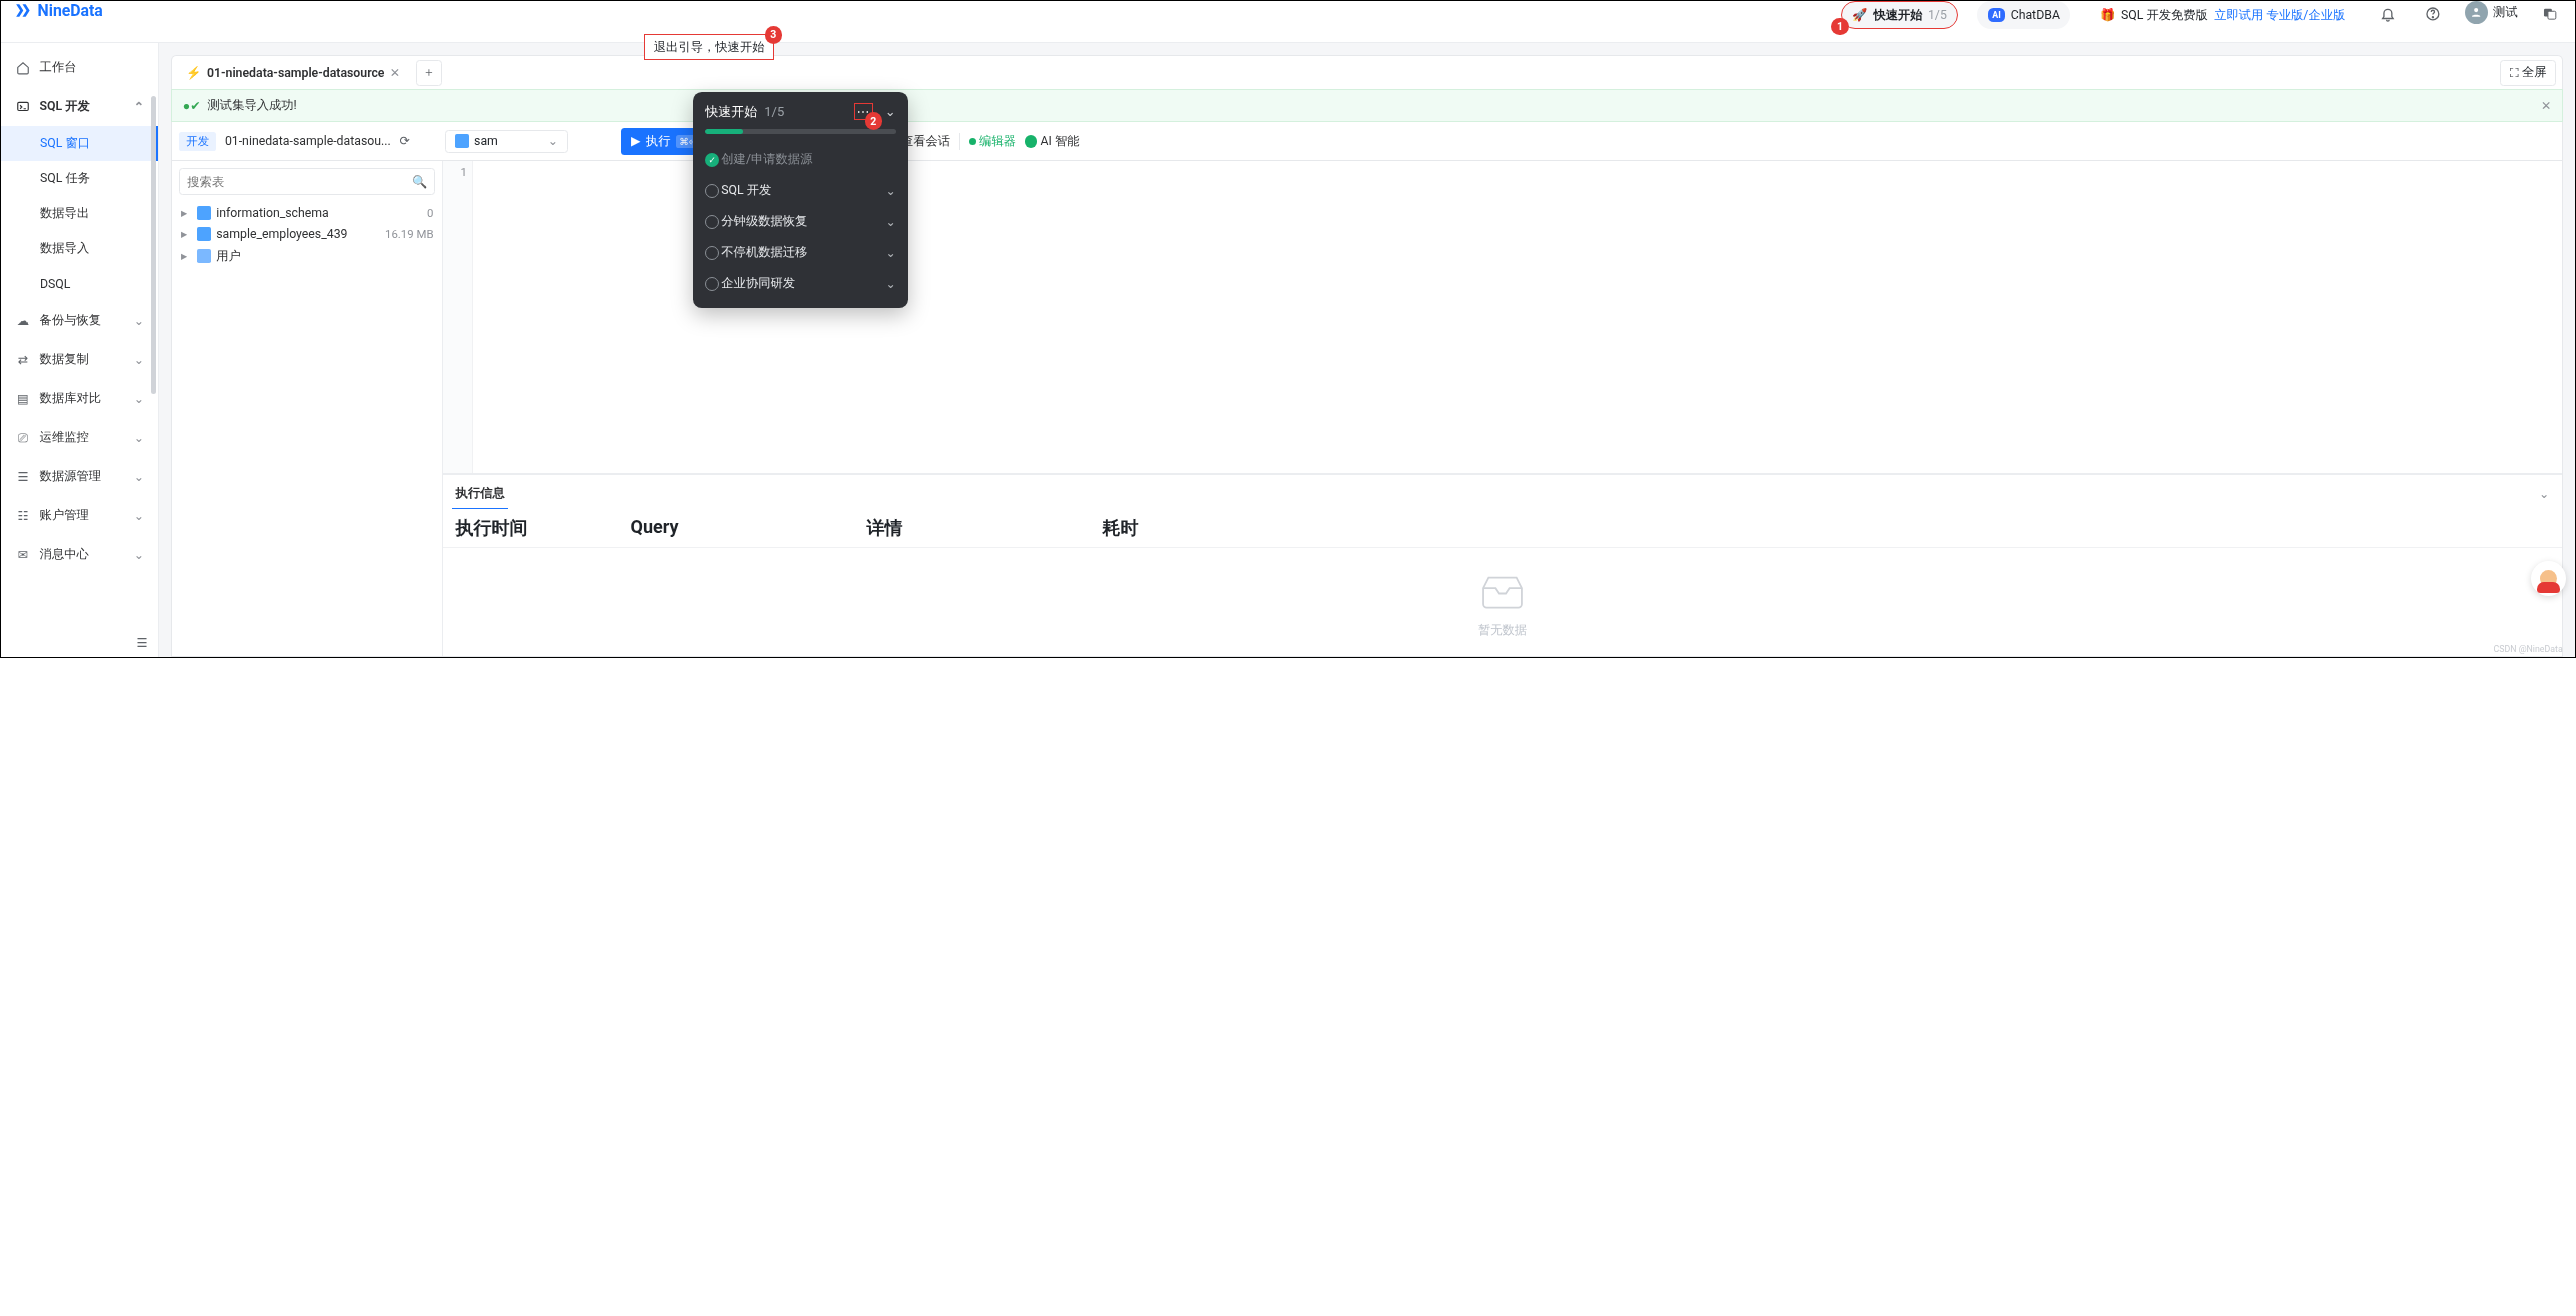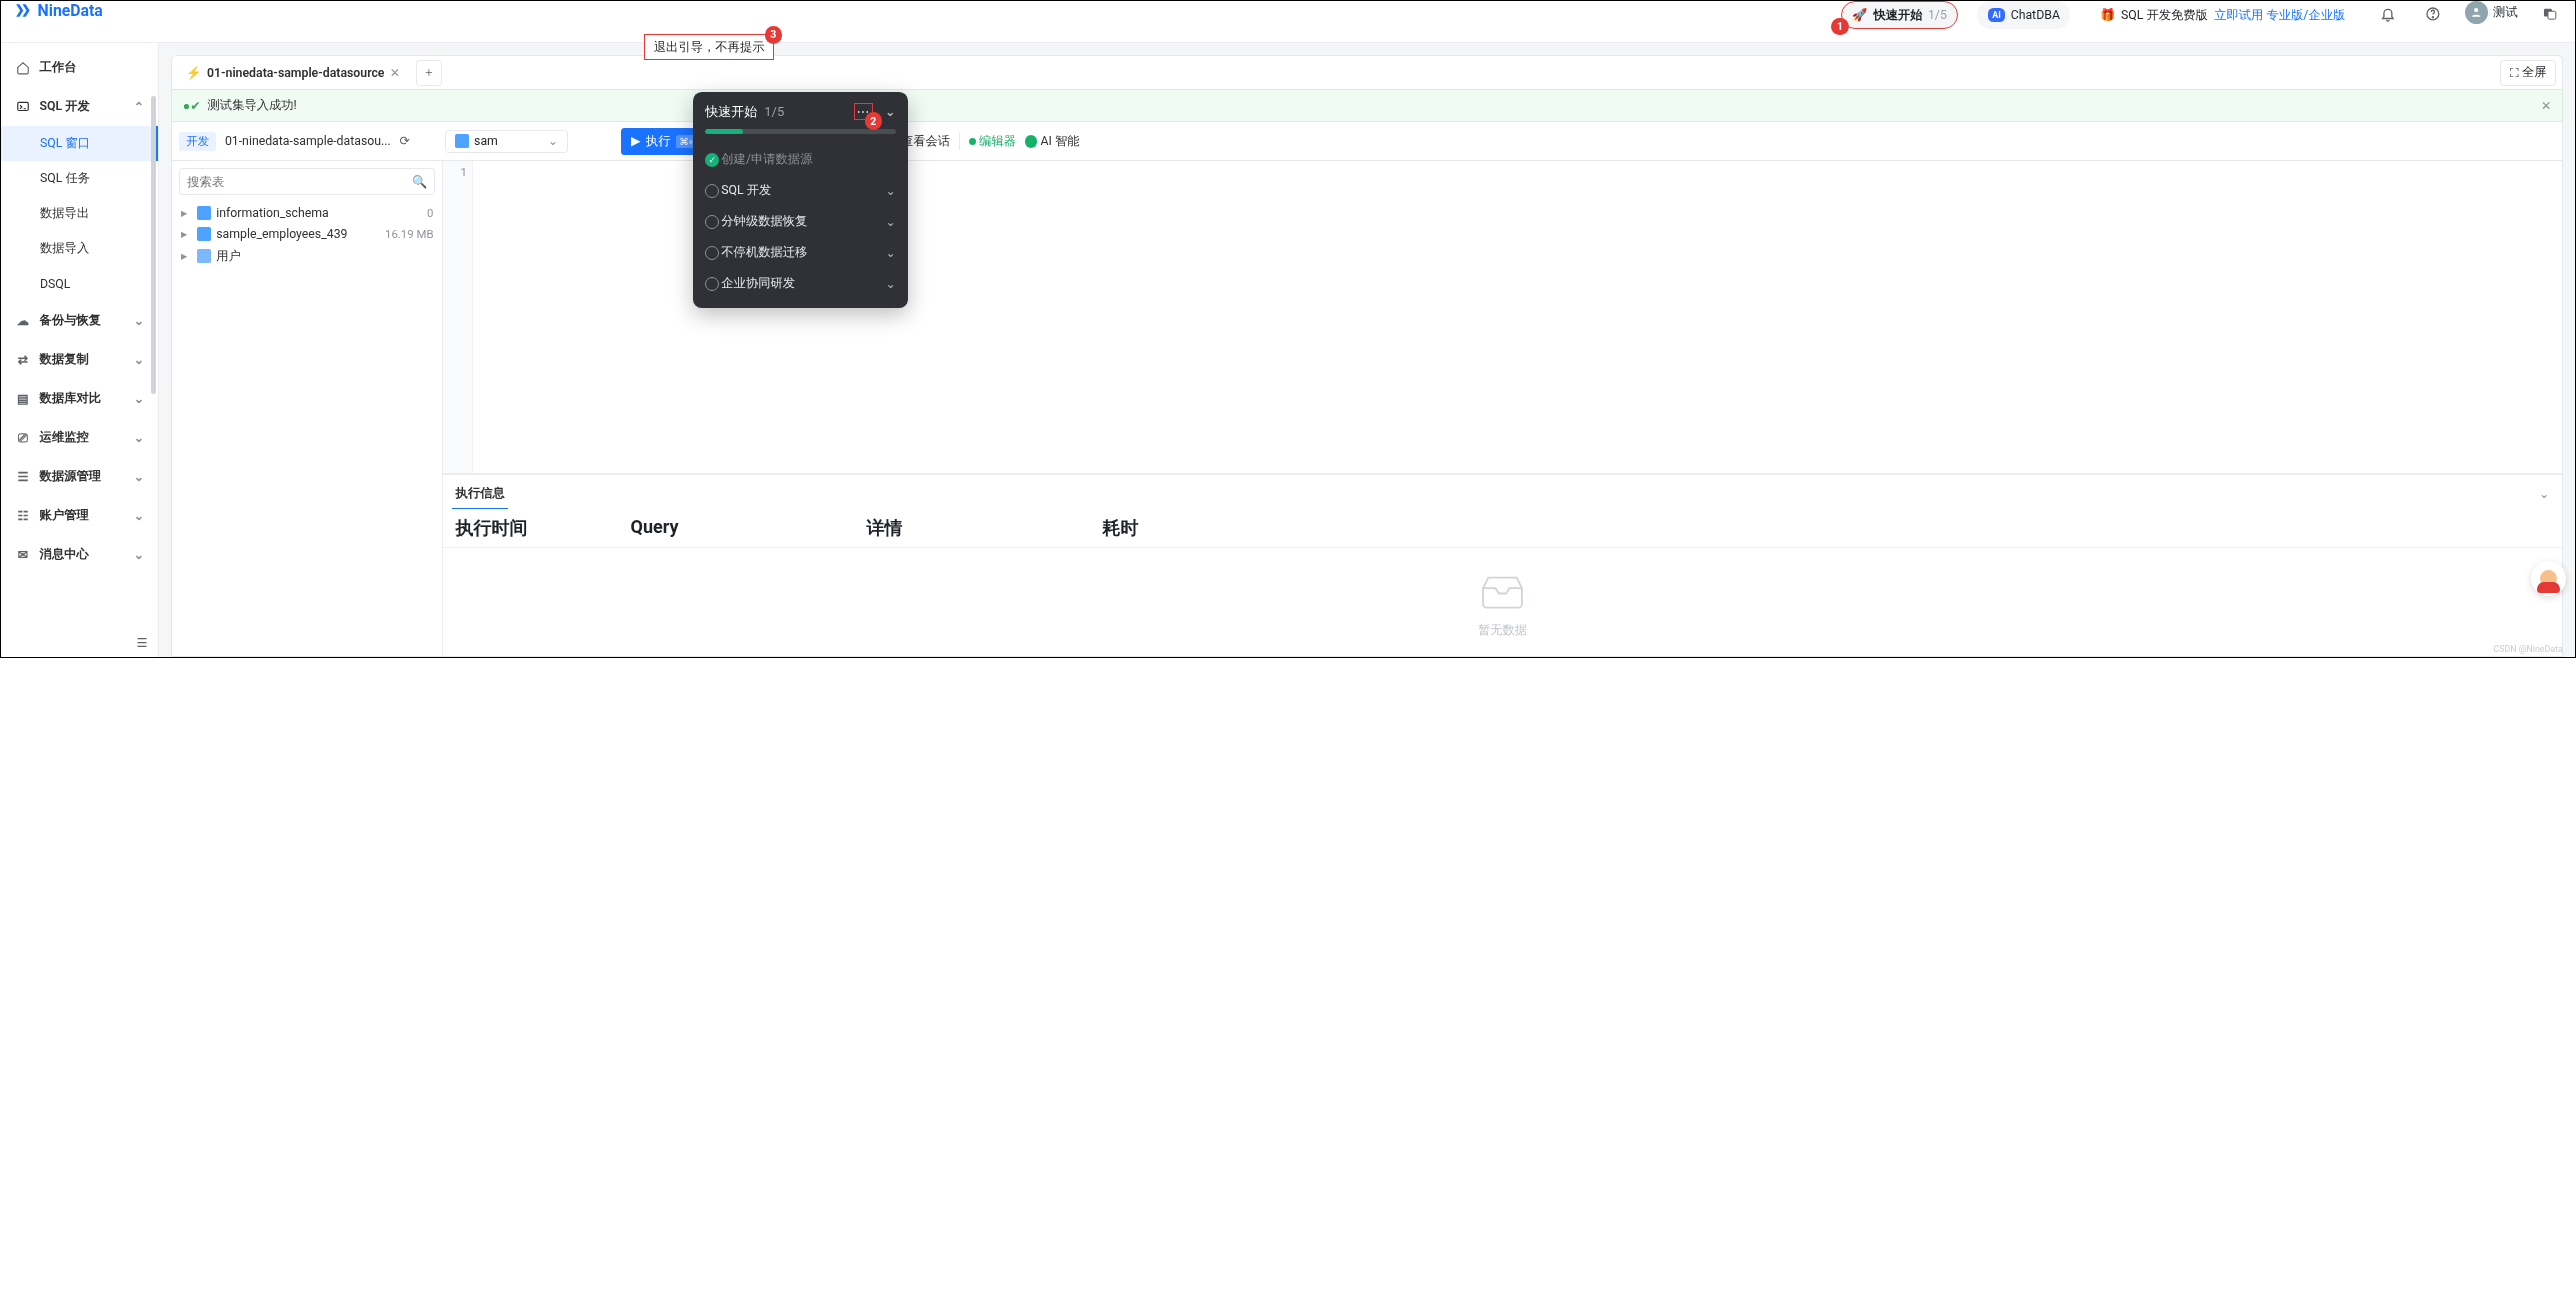"退出引导，不再提示" span { text: 不再提示 -> 快速开始 }
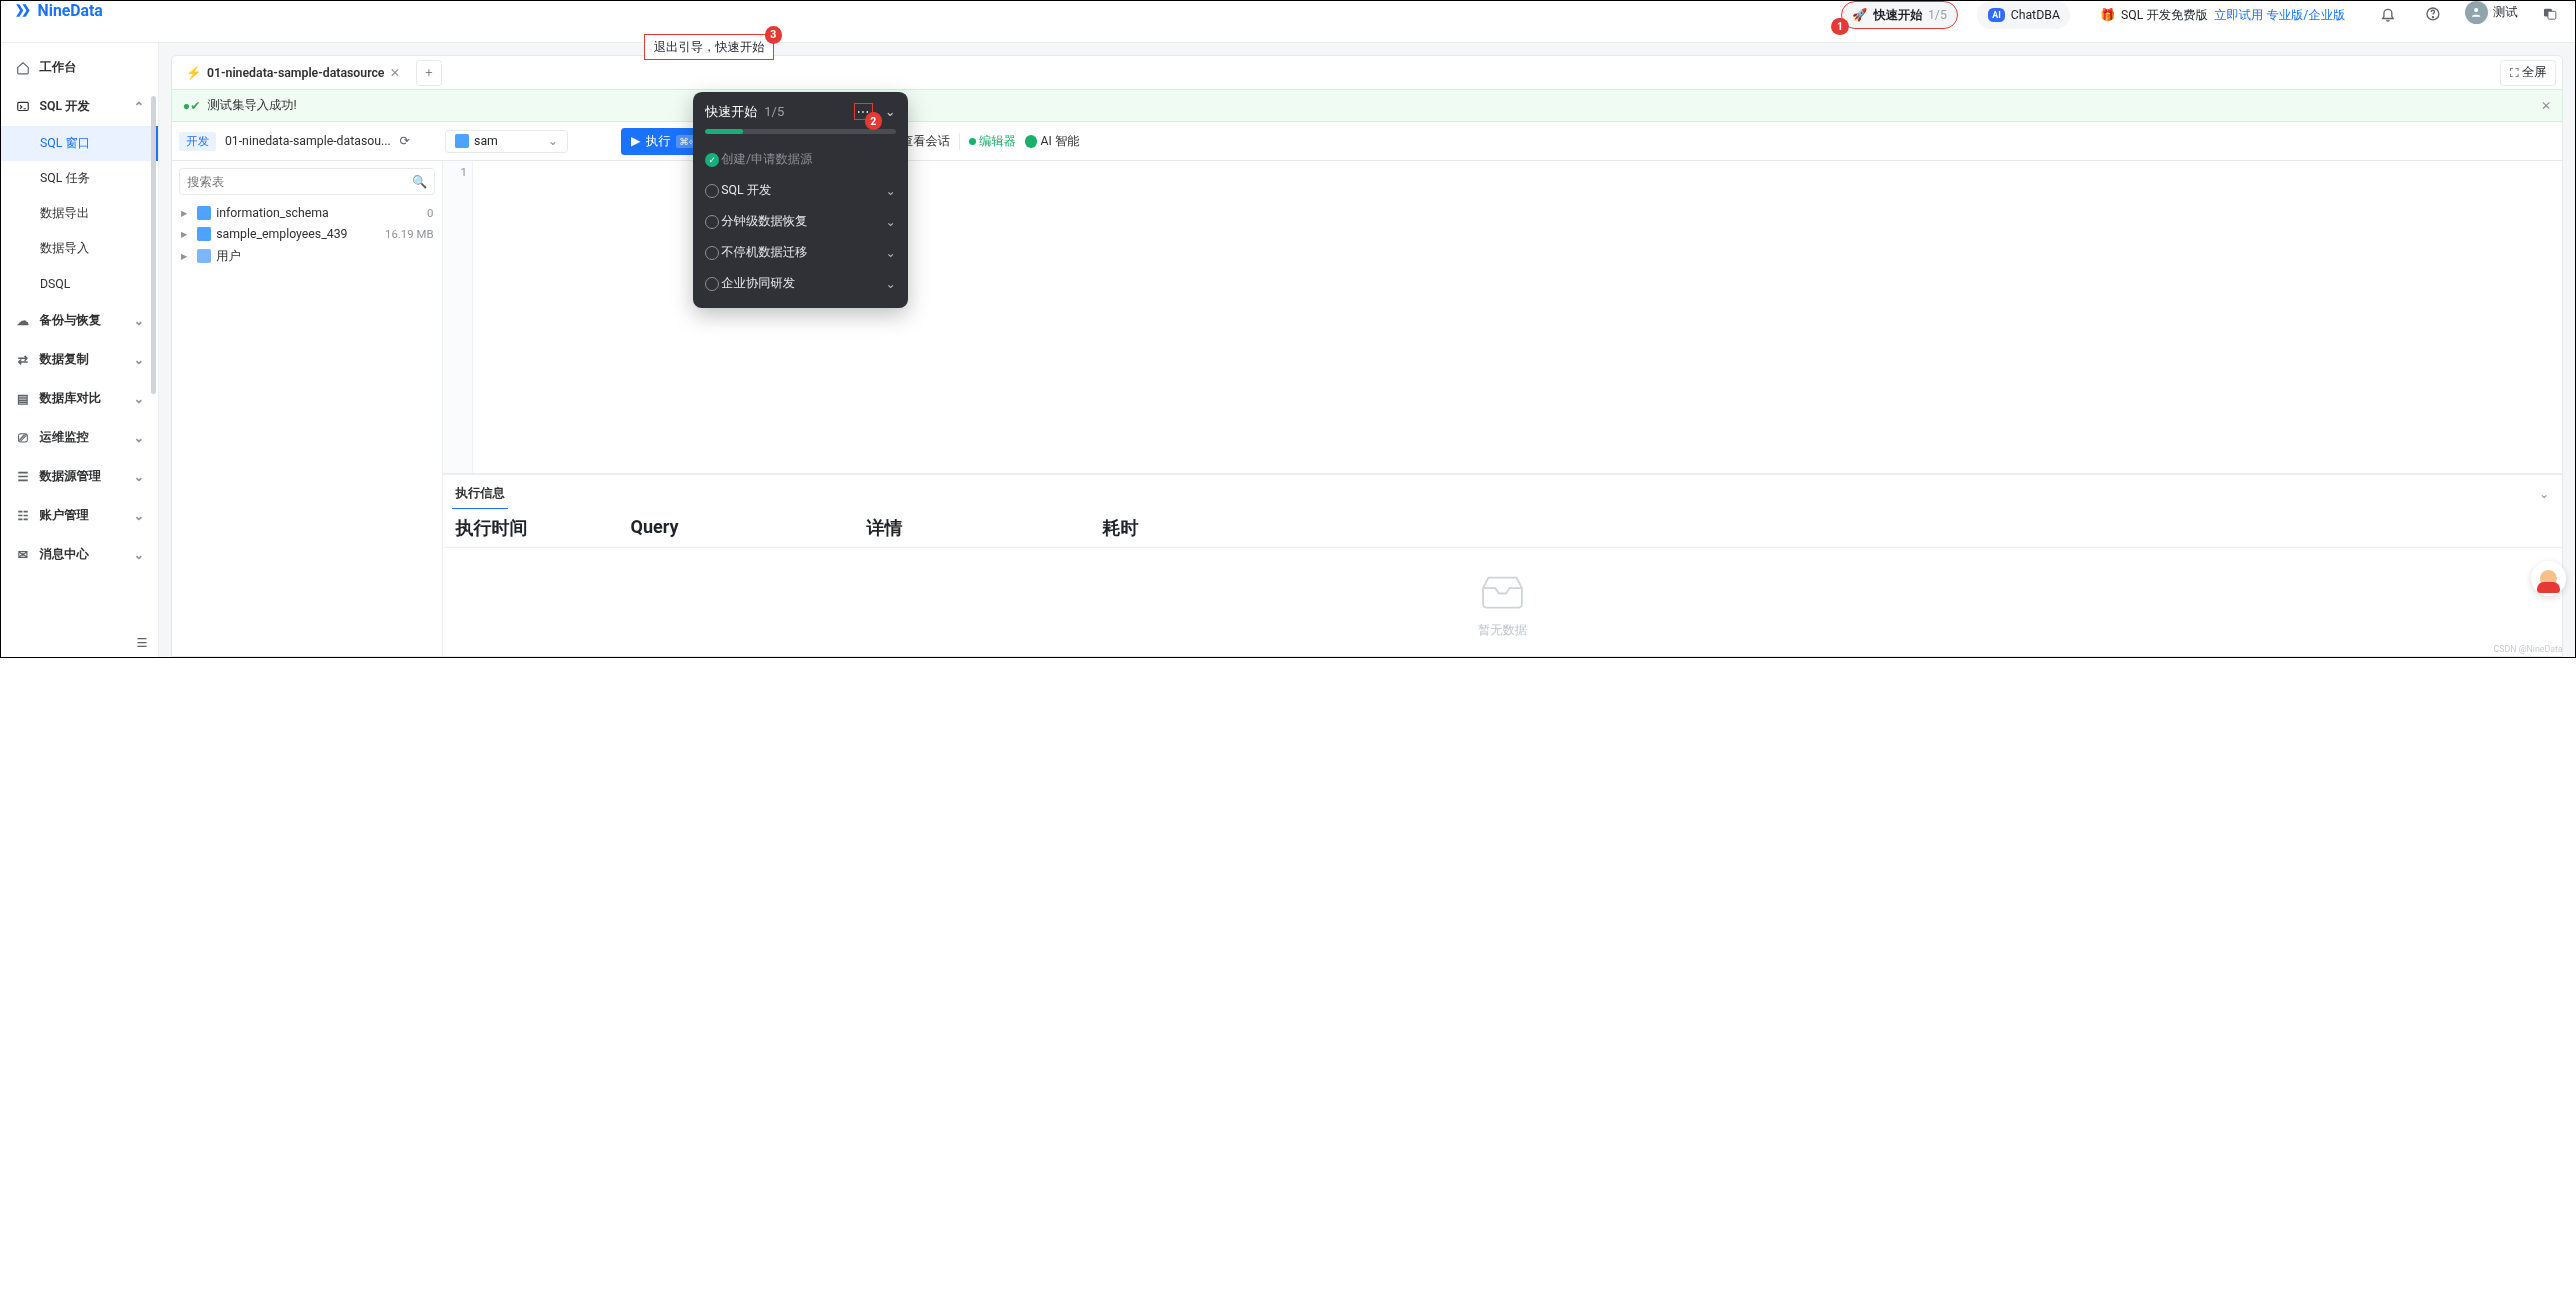"工作台" .sb-item { font-weight: bold -> none }
